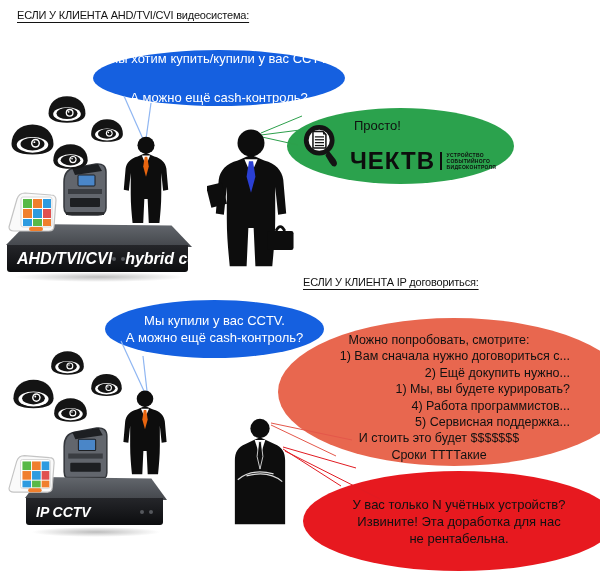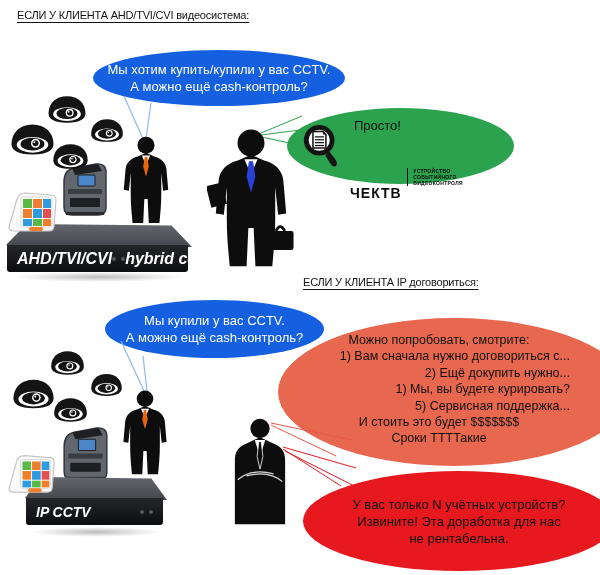"Мы хотим купить/купили у вас" #client-bubble-ahd { justify-content: none -> space-between }
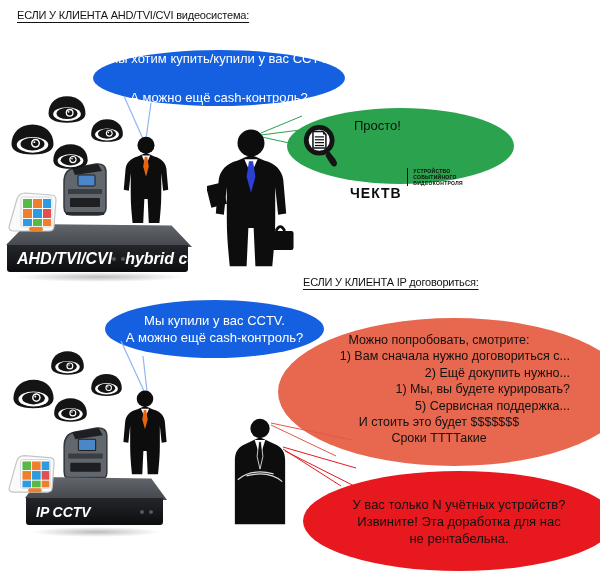"ЧЕКТВ" .gb-brand-name { font-size: 14px -> 24px; margin-top: 32px -> none }
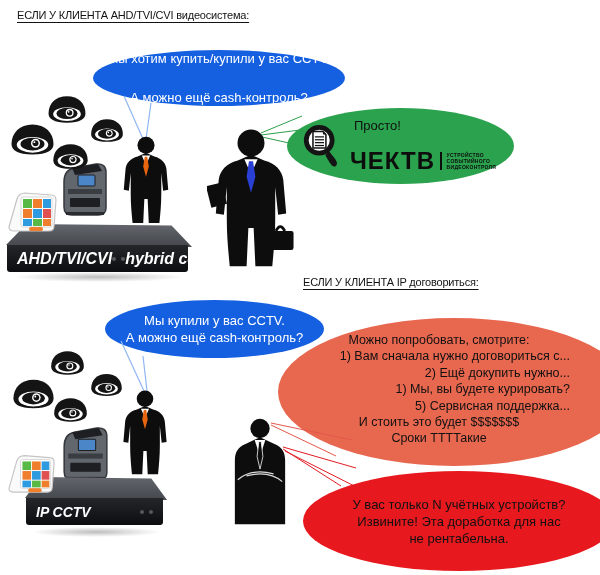"4) Работа программистов..." div.o-item { html: none -> <div>4) Работа программистов...</div> }
